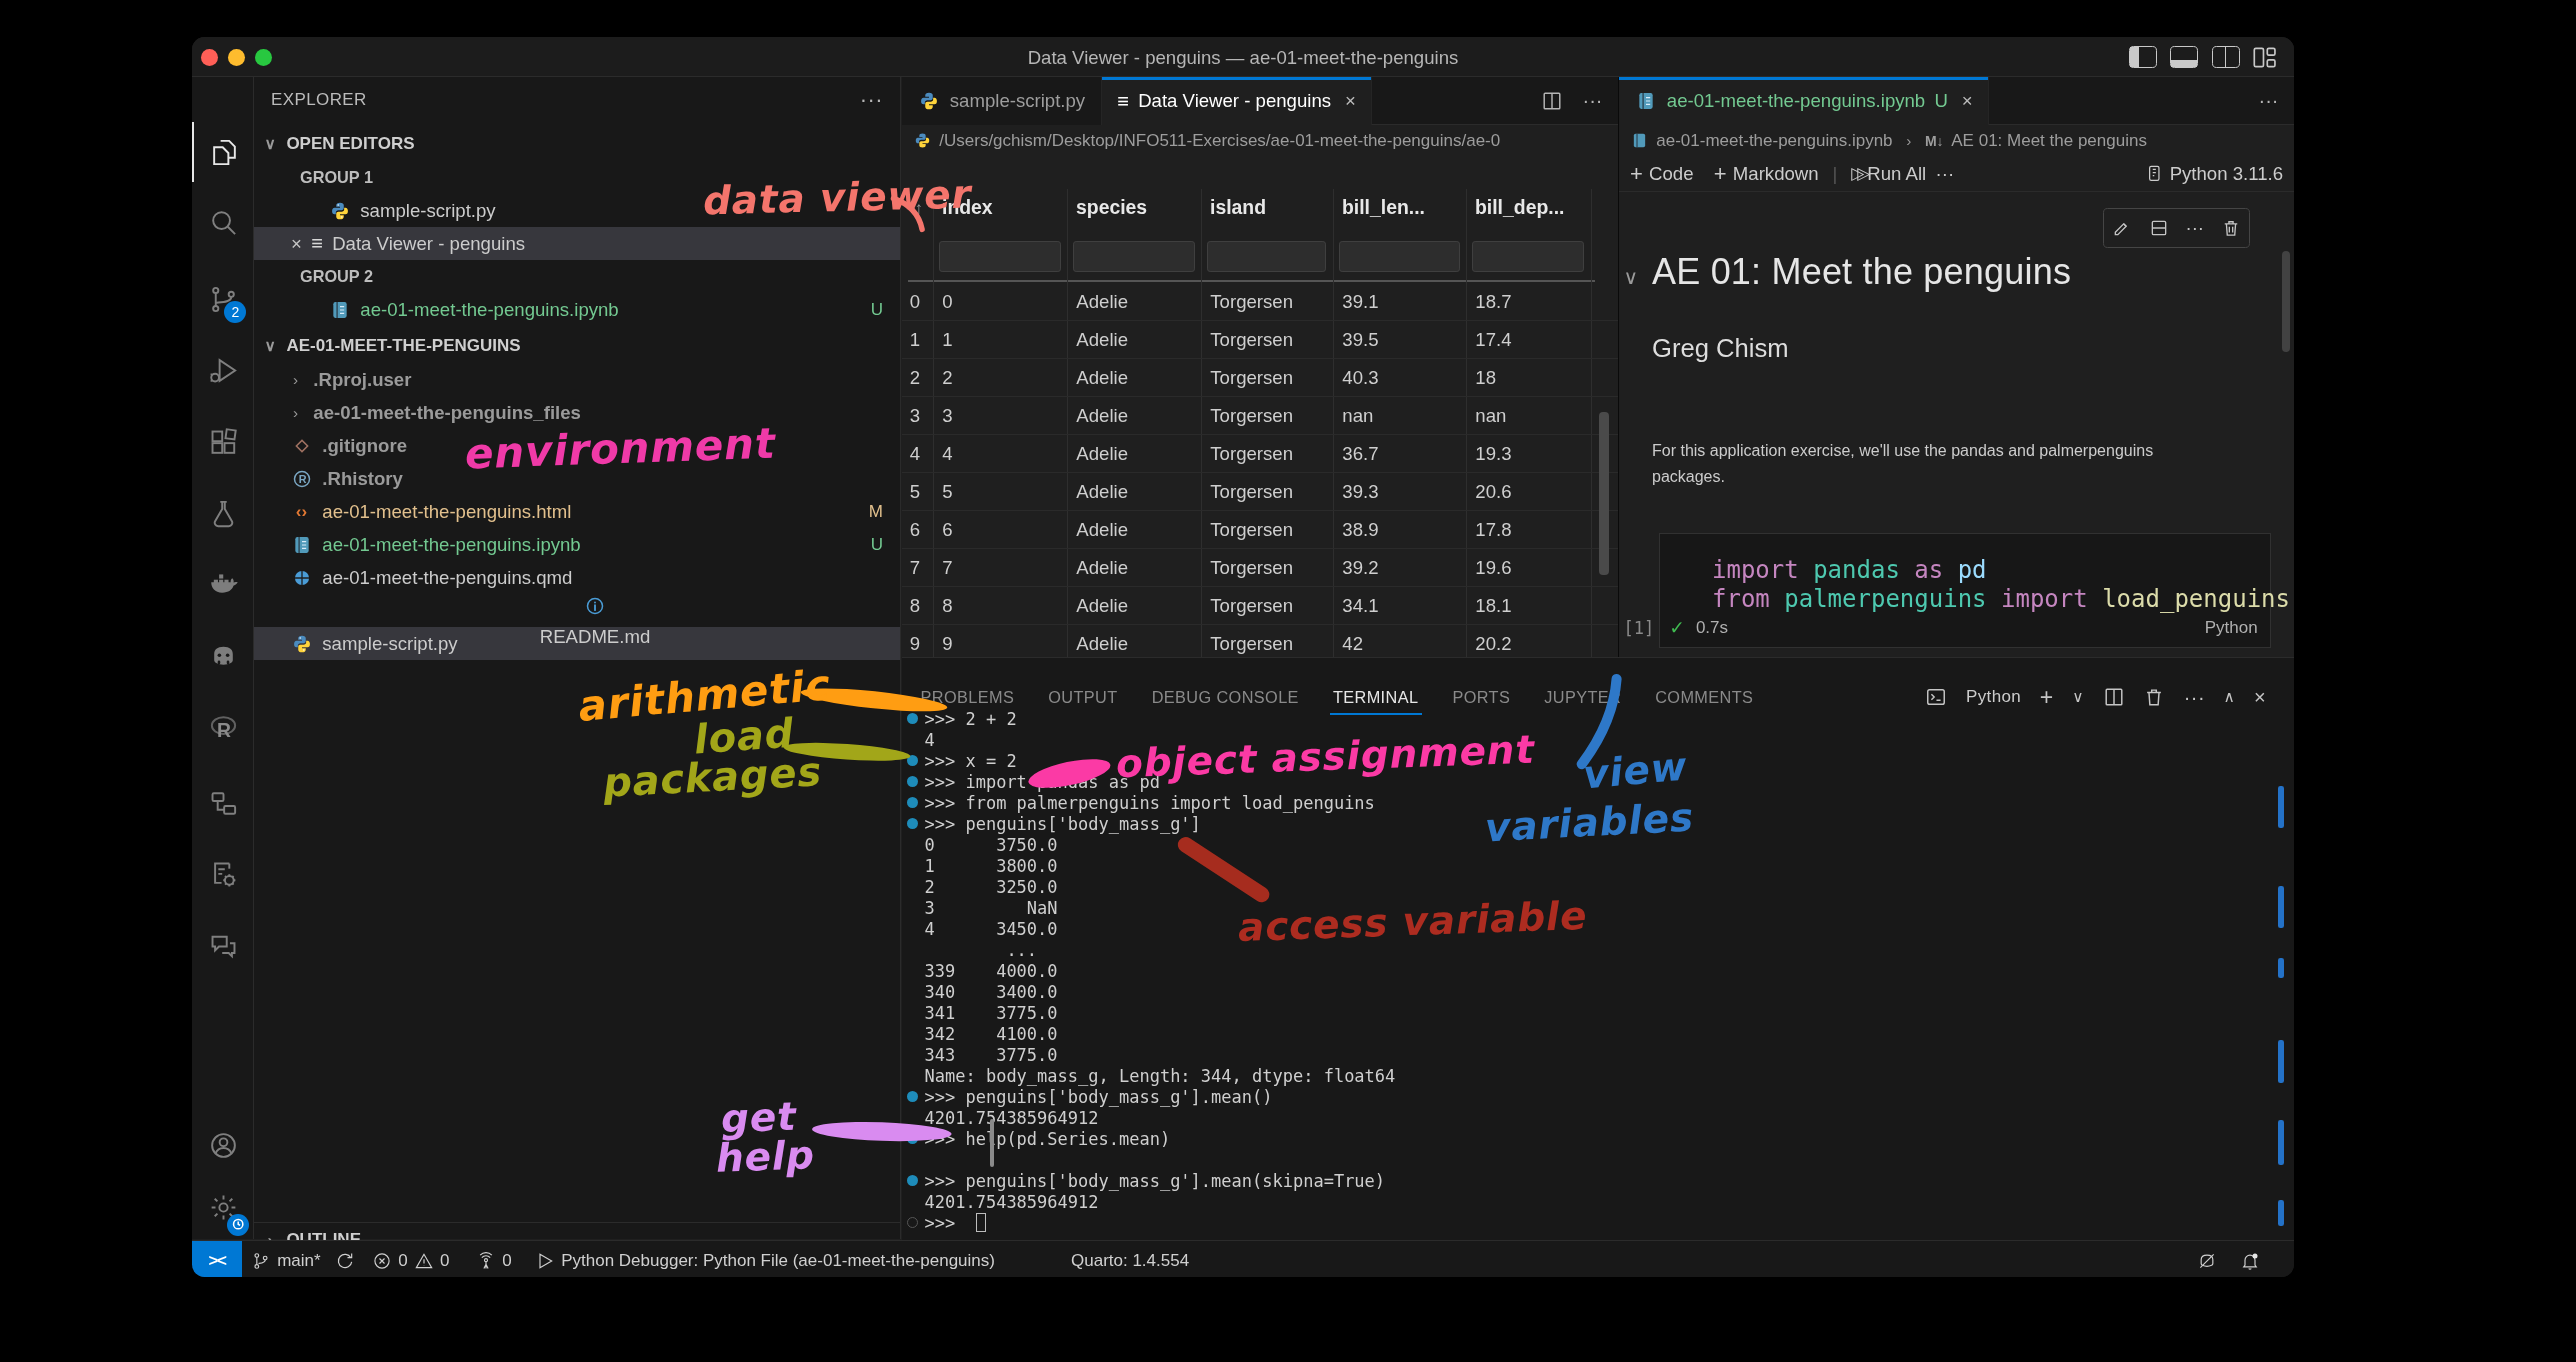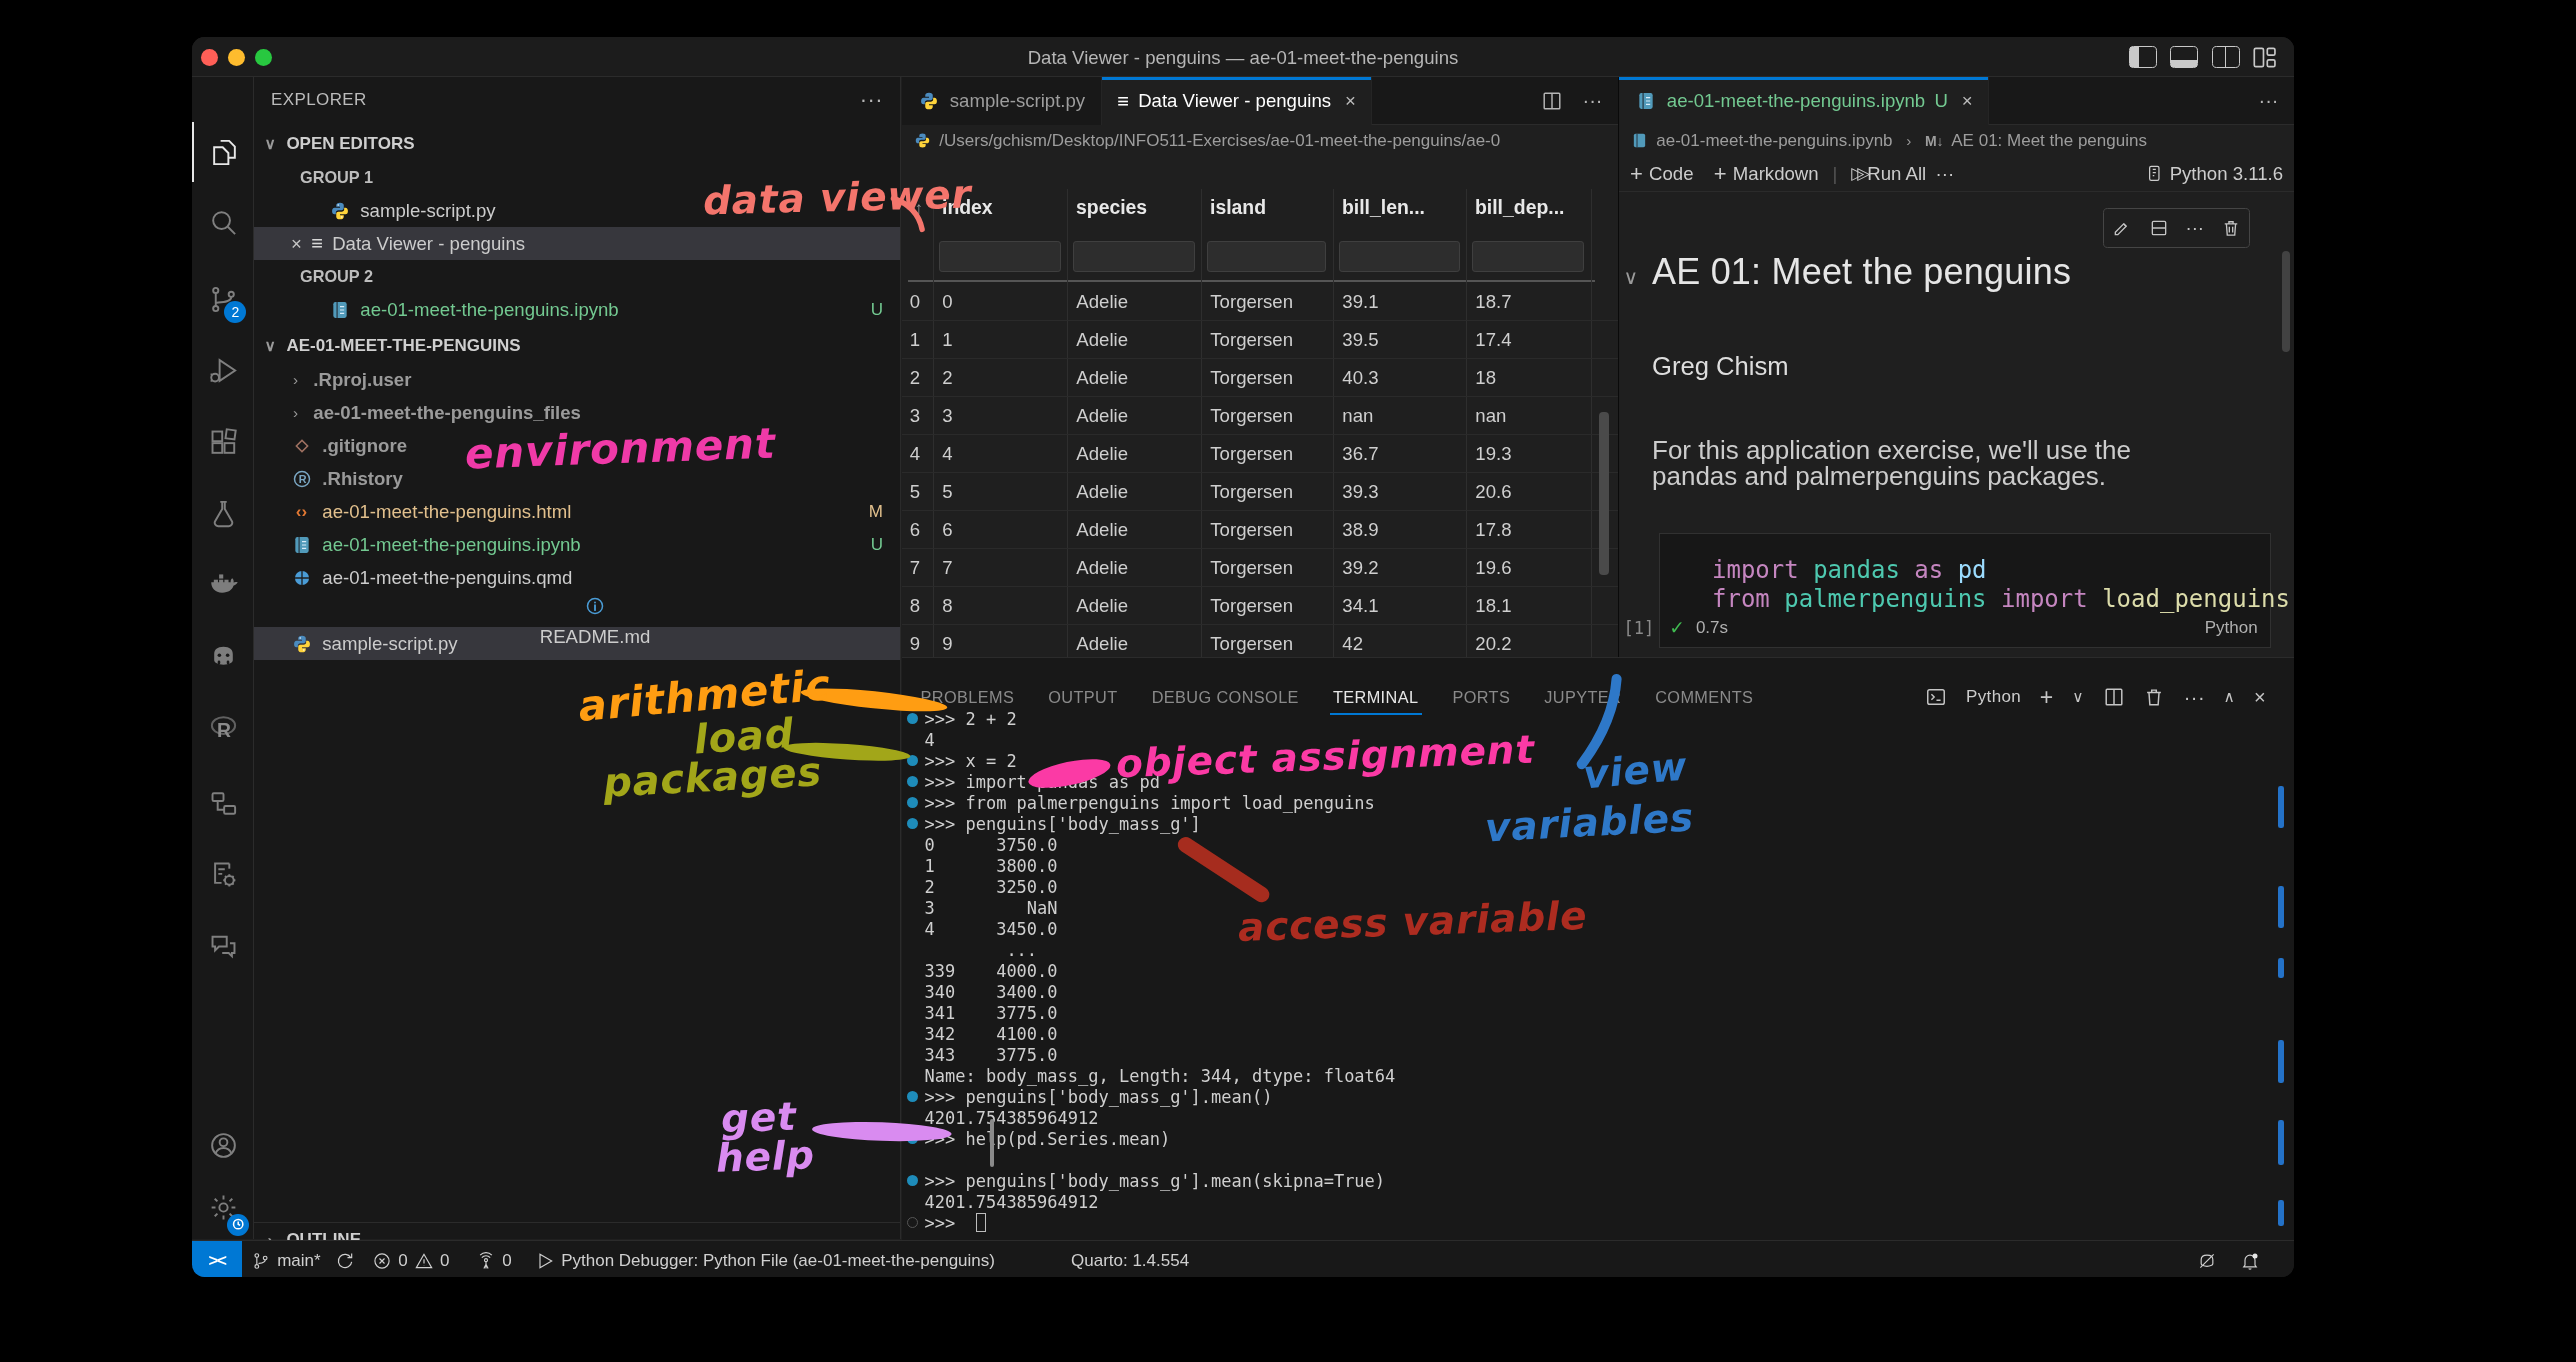"Greg Chism" .nb-h2 { top: 160px -> 142px }
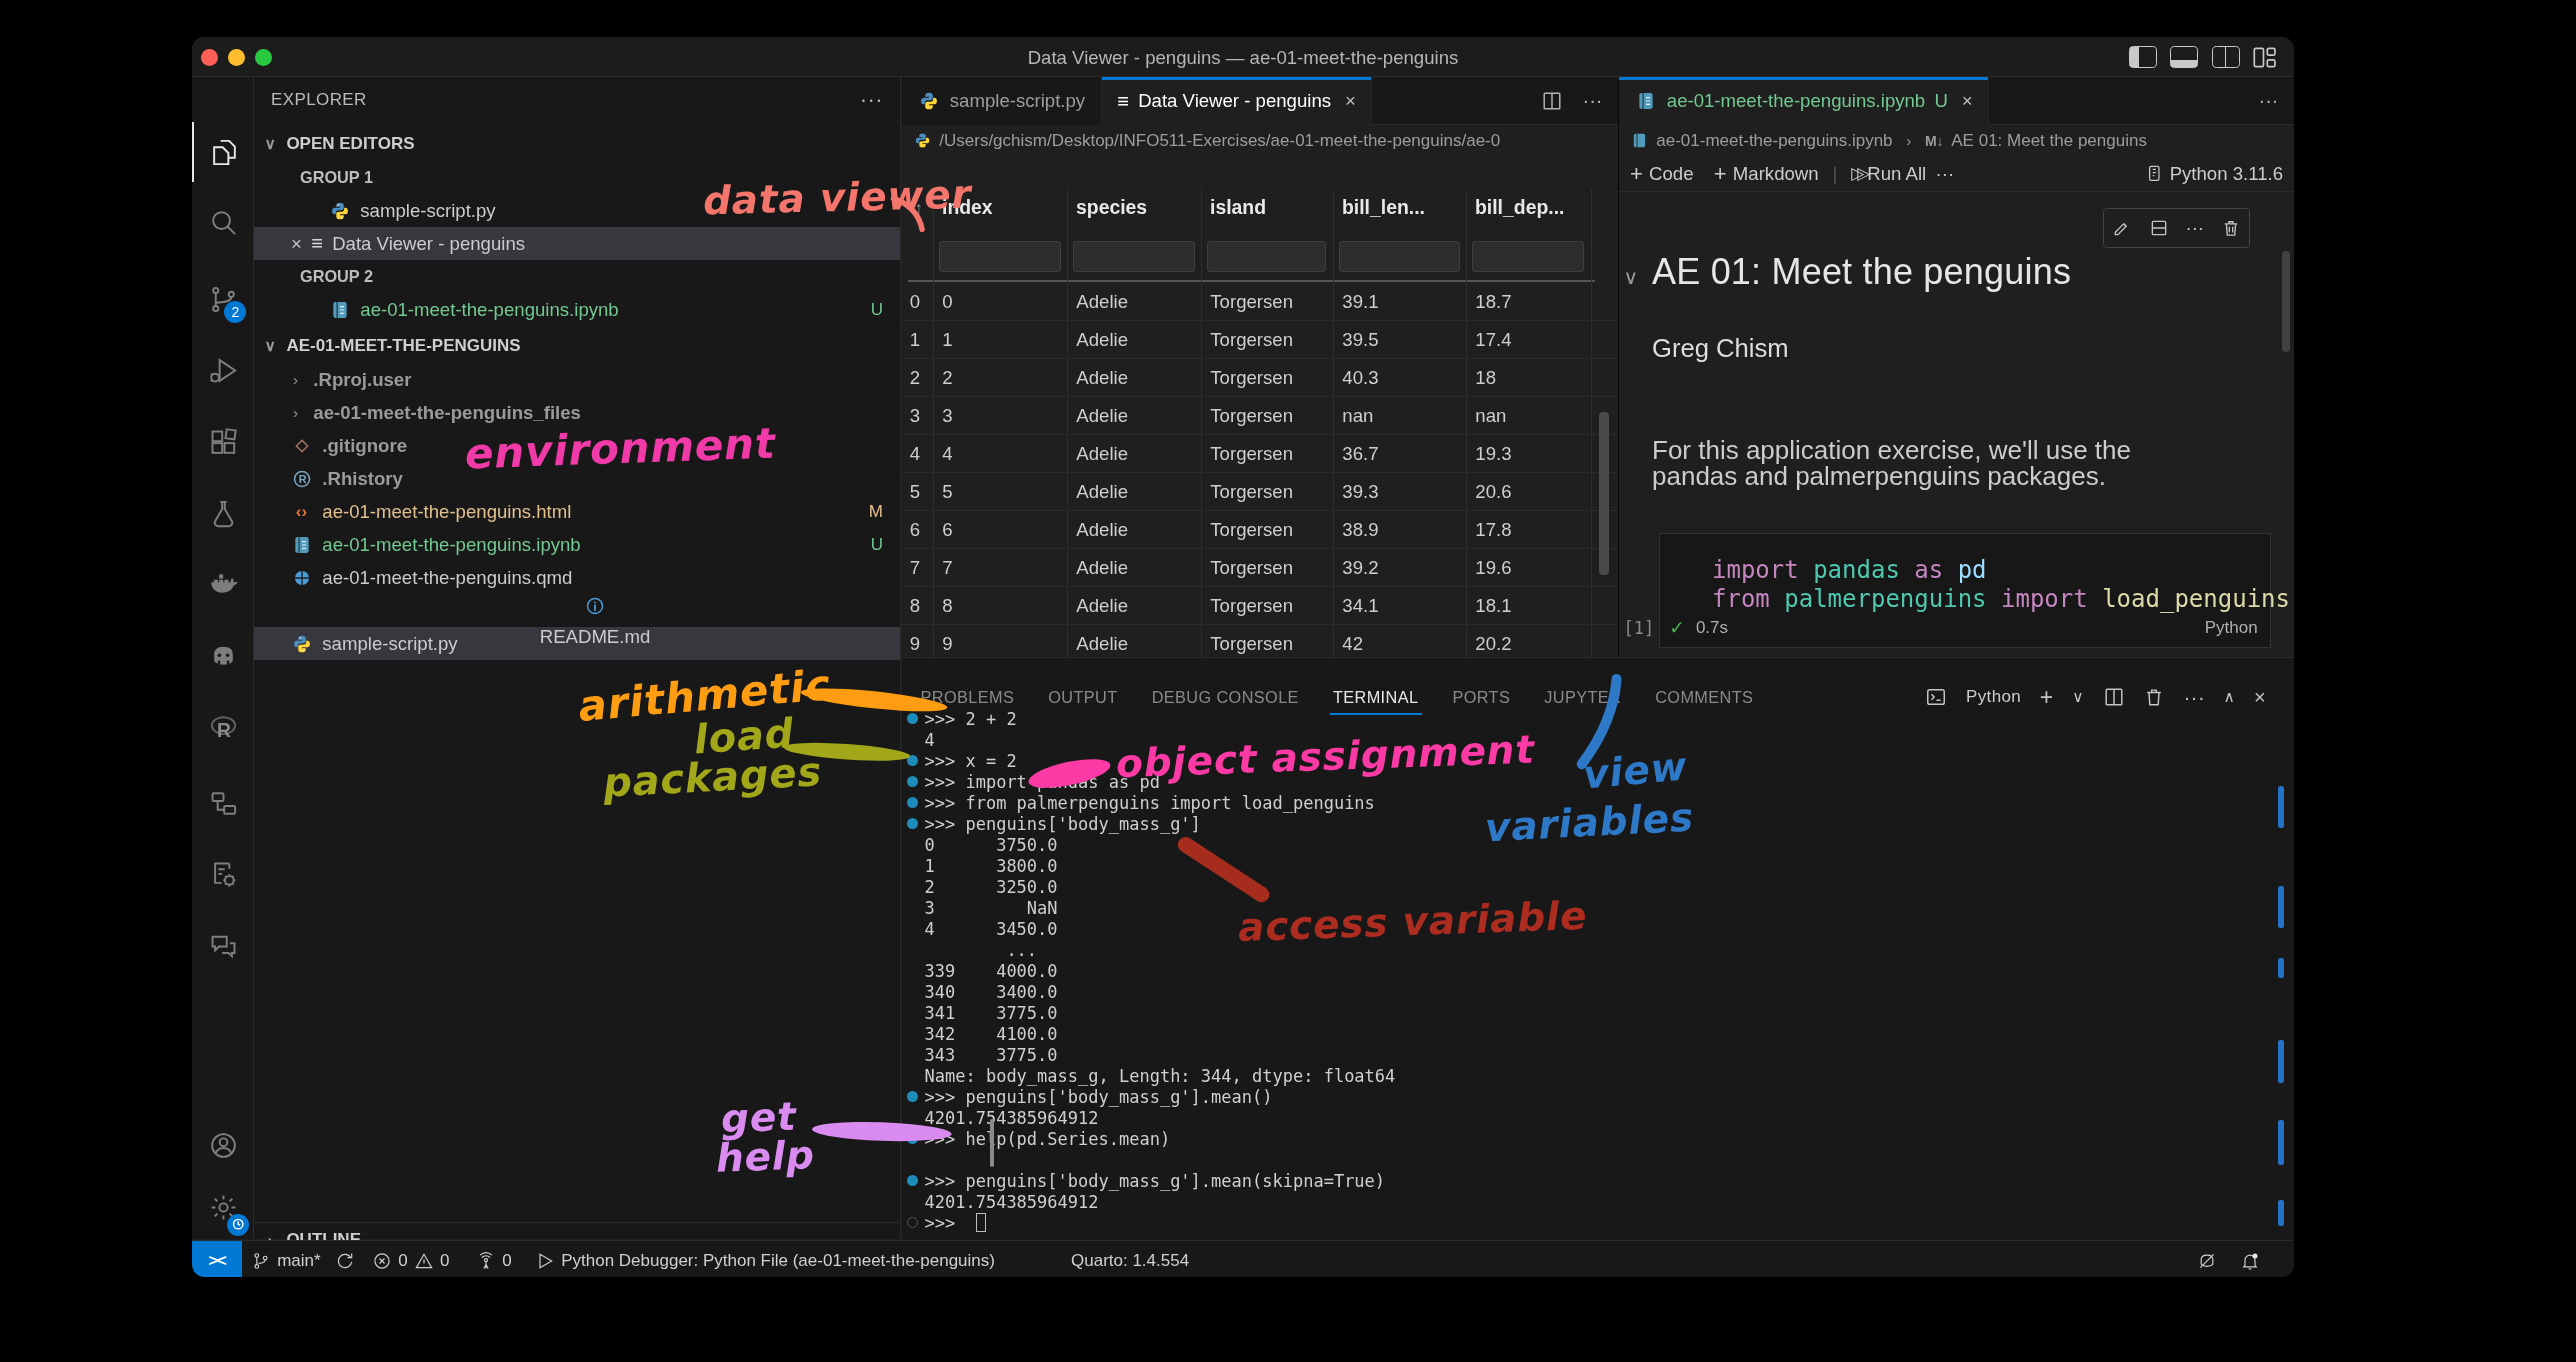"For this application exercise, we'll" .nb-p { font-size: 26px -> 16px }
